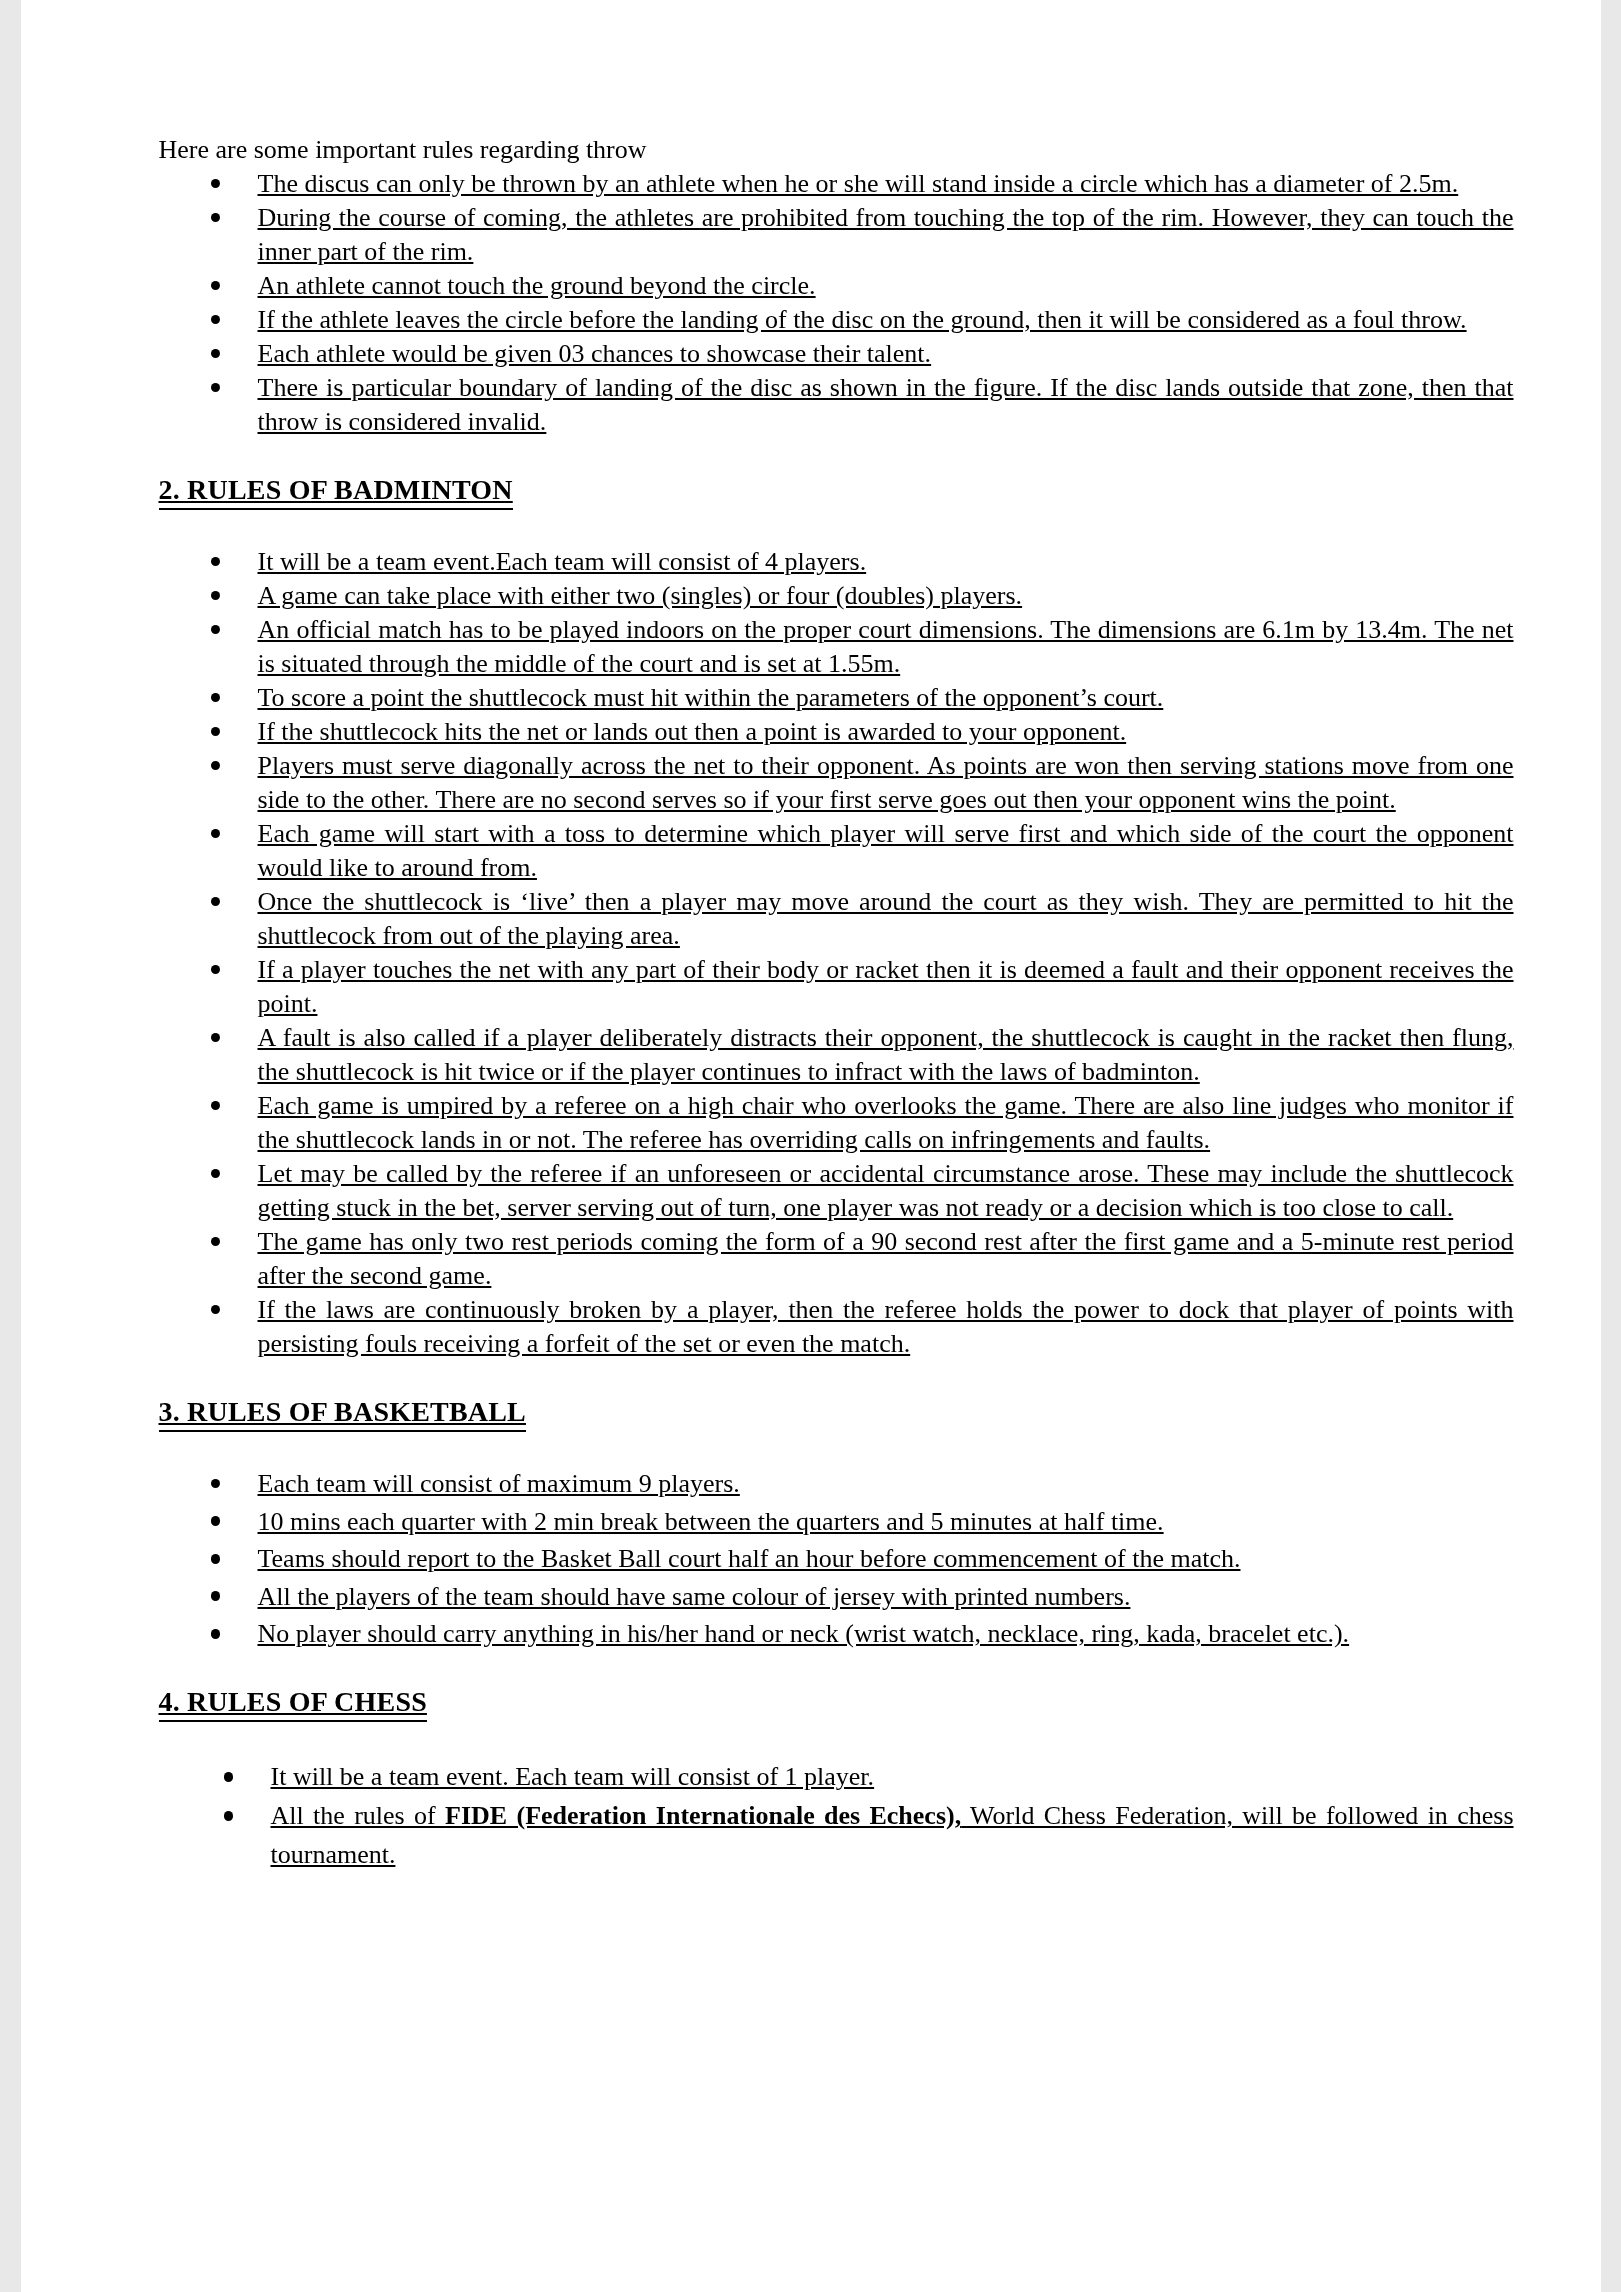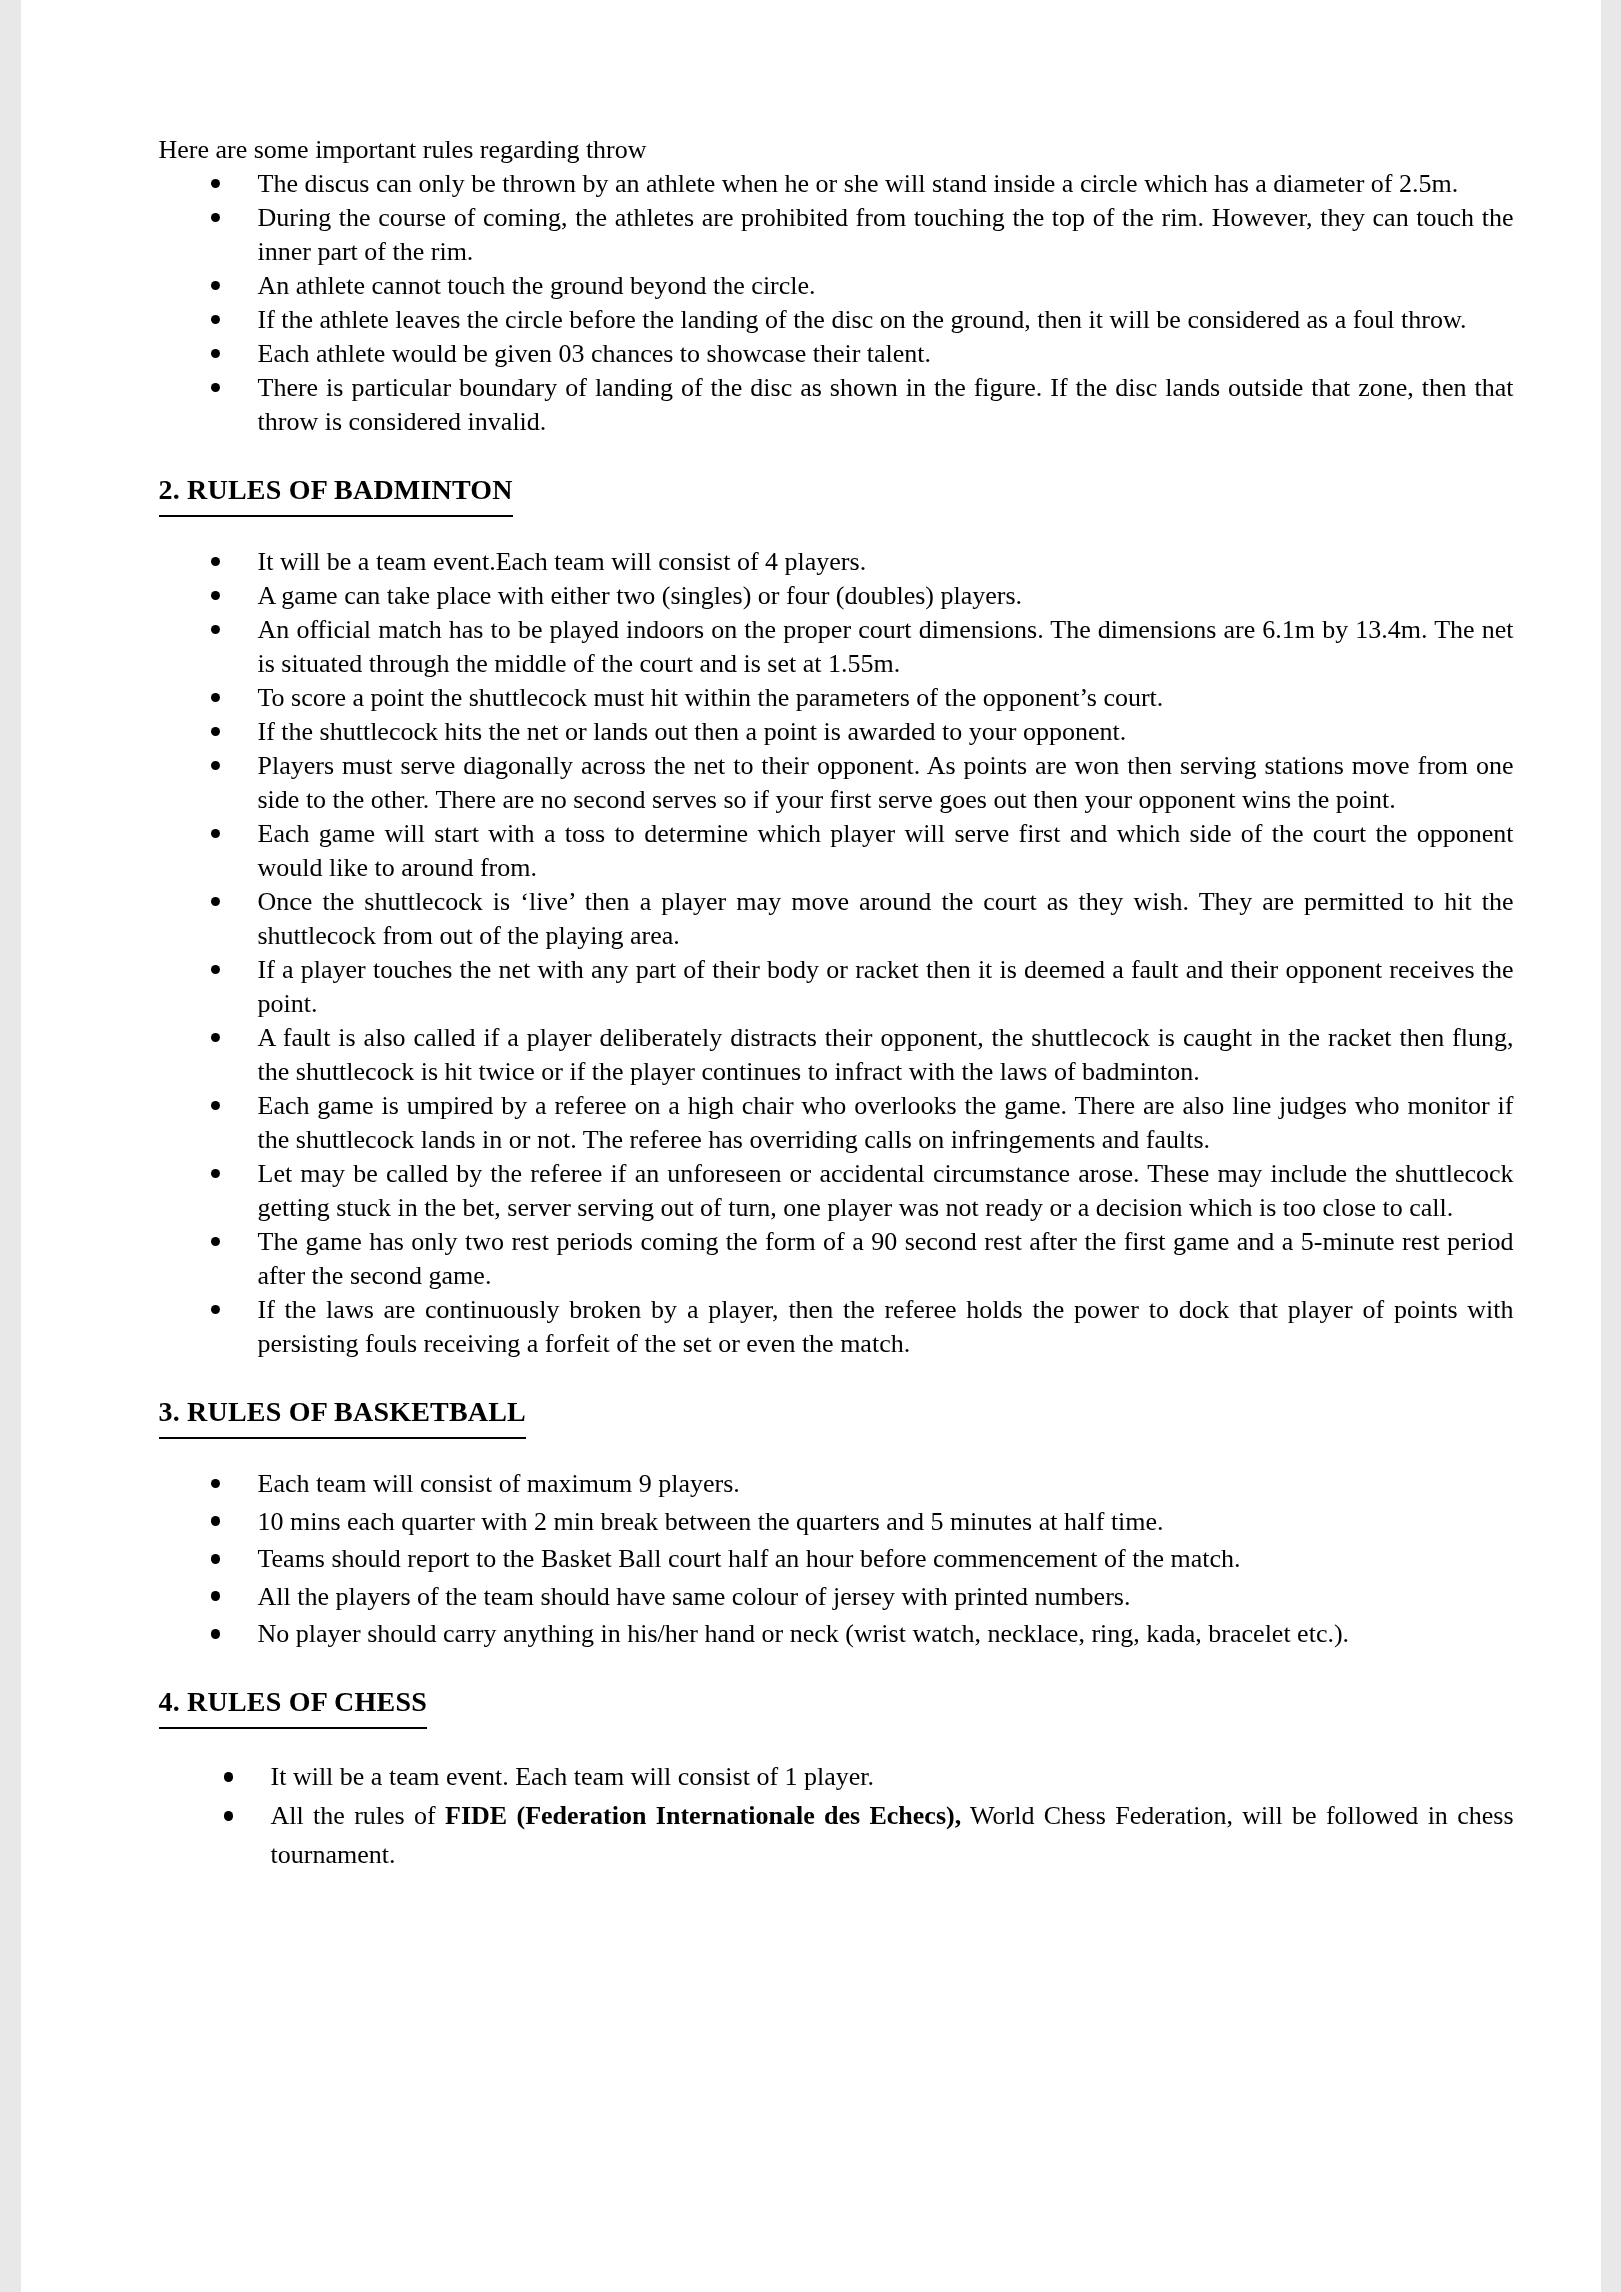"The discus can only be" ul.list li { text-decoration: none -> underline }
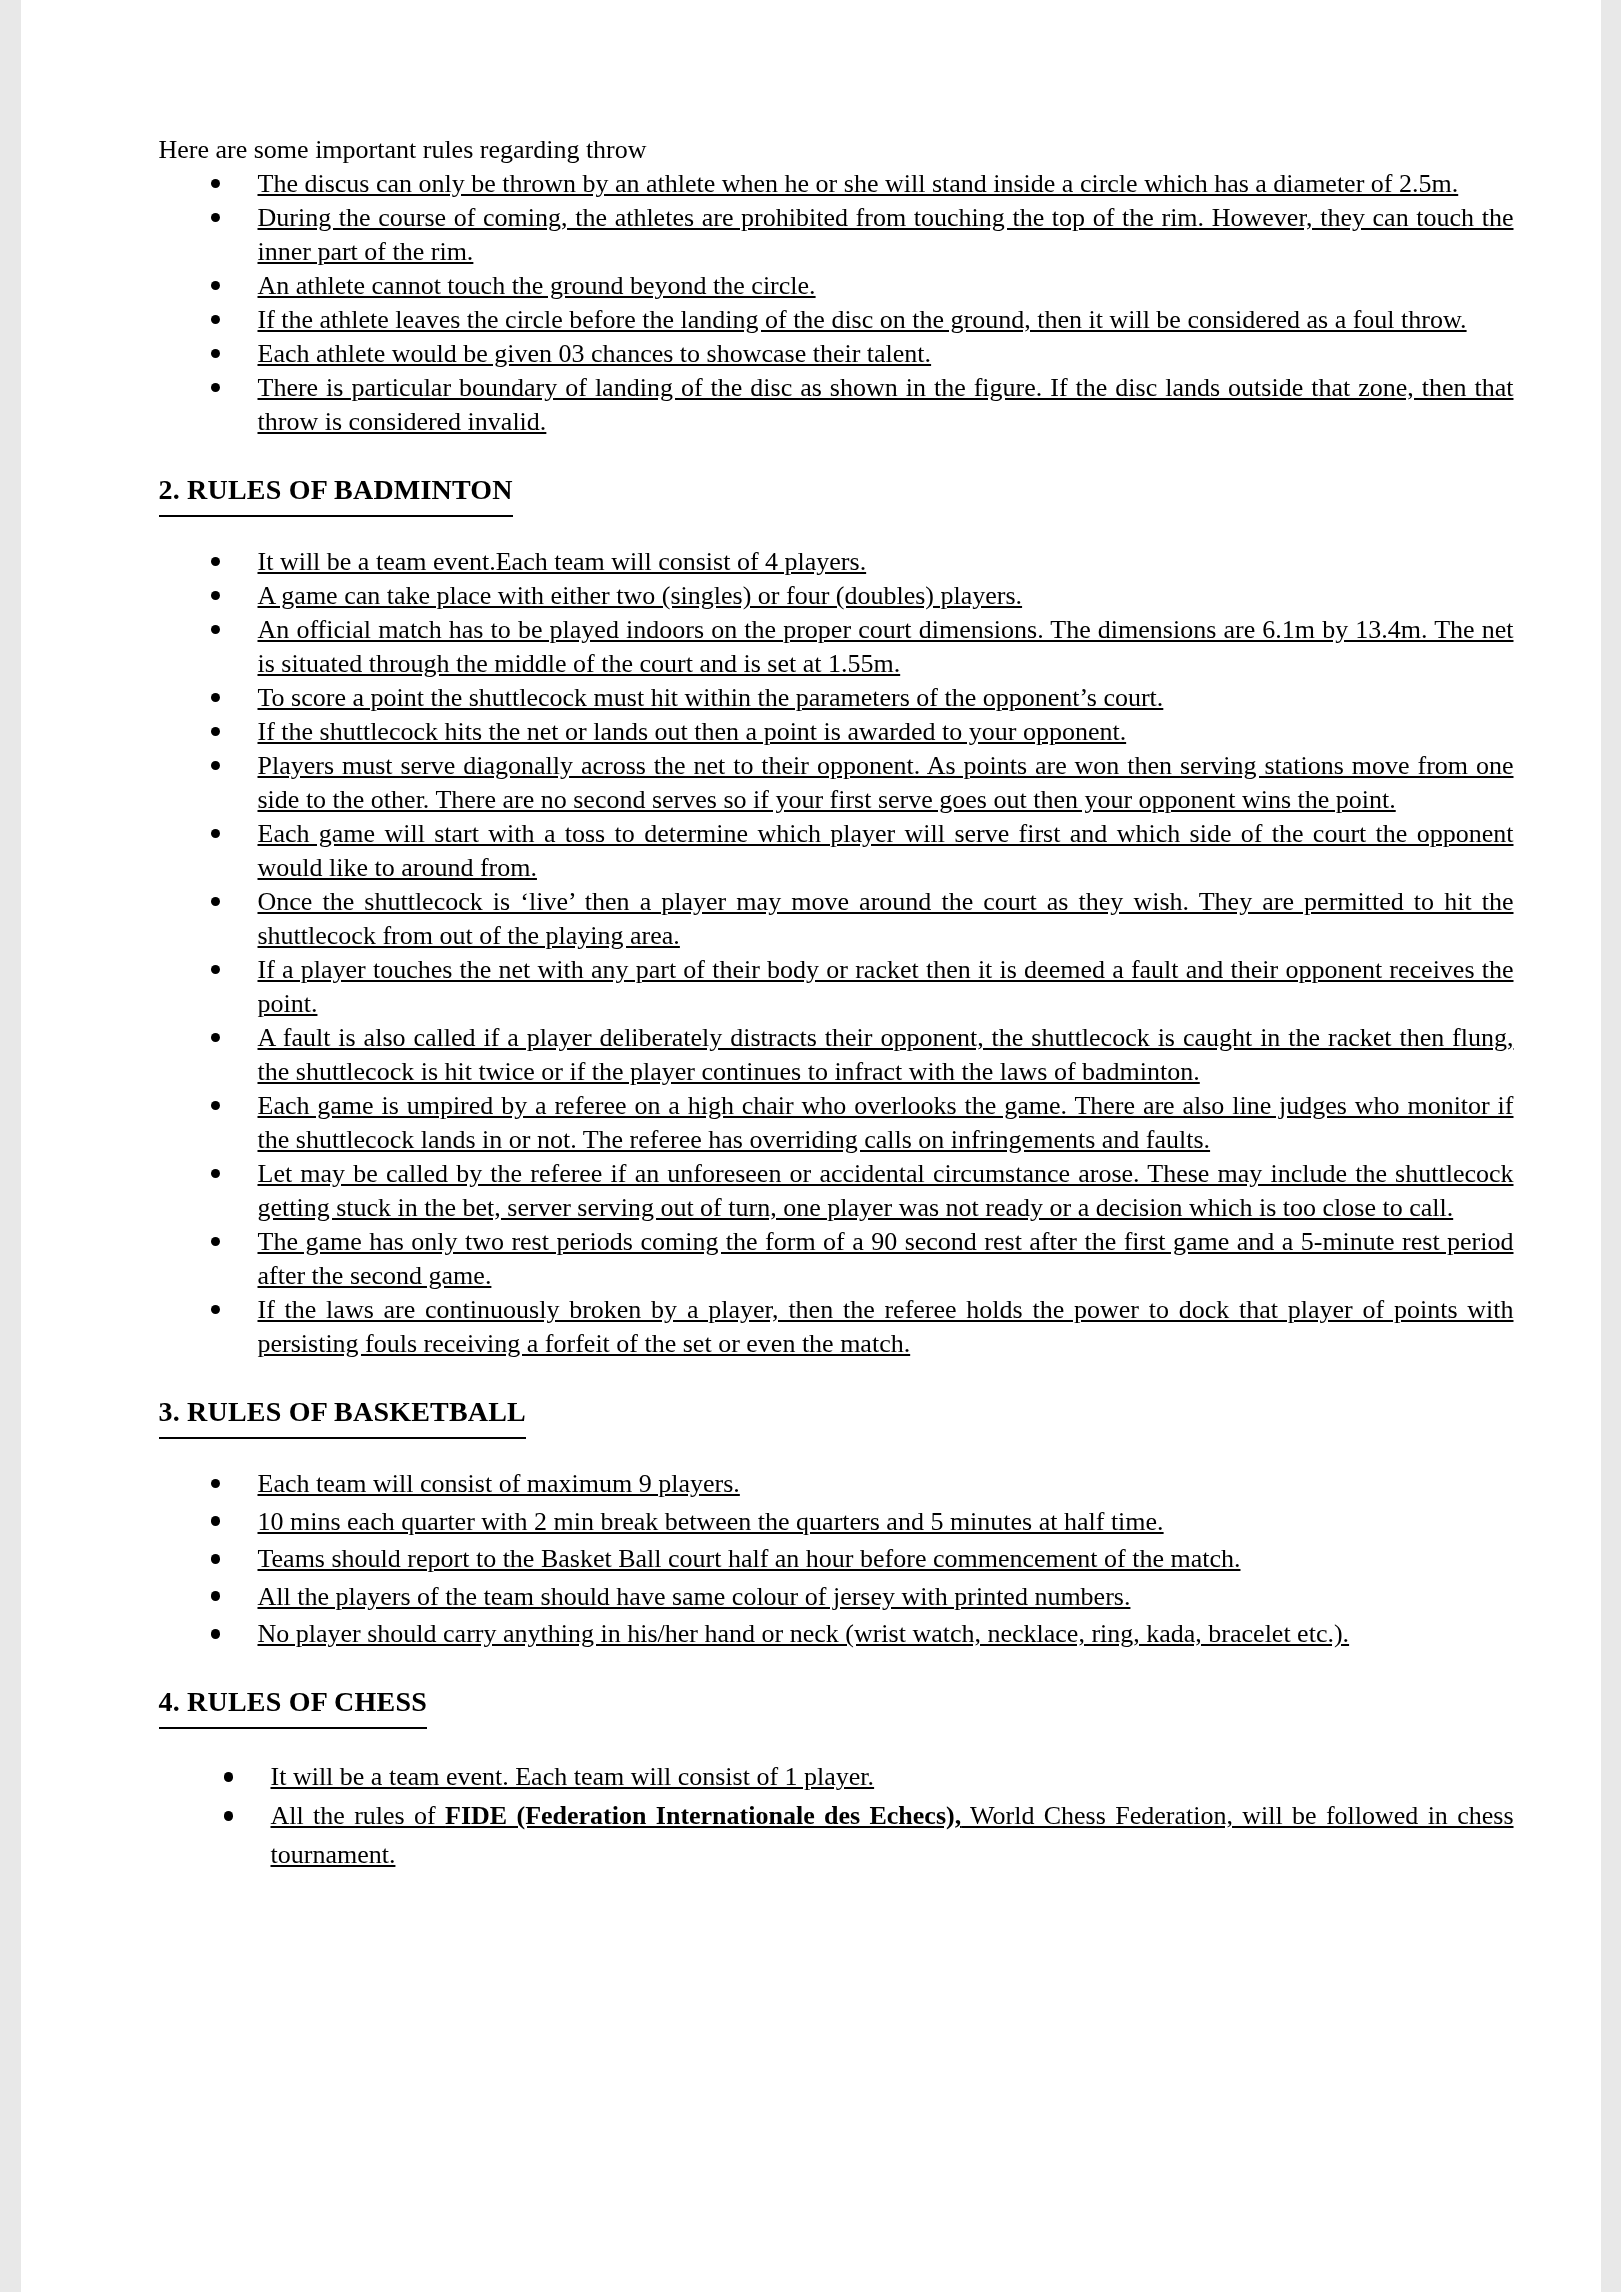"2. RULES OF BADMINTON" h2.heading .heading-text { padding-bottom: 10px -> 3px; text-decoration: none -> underline }
